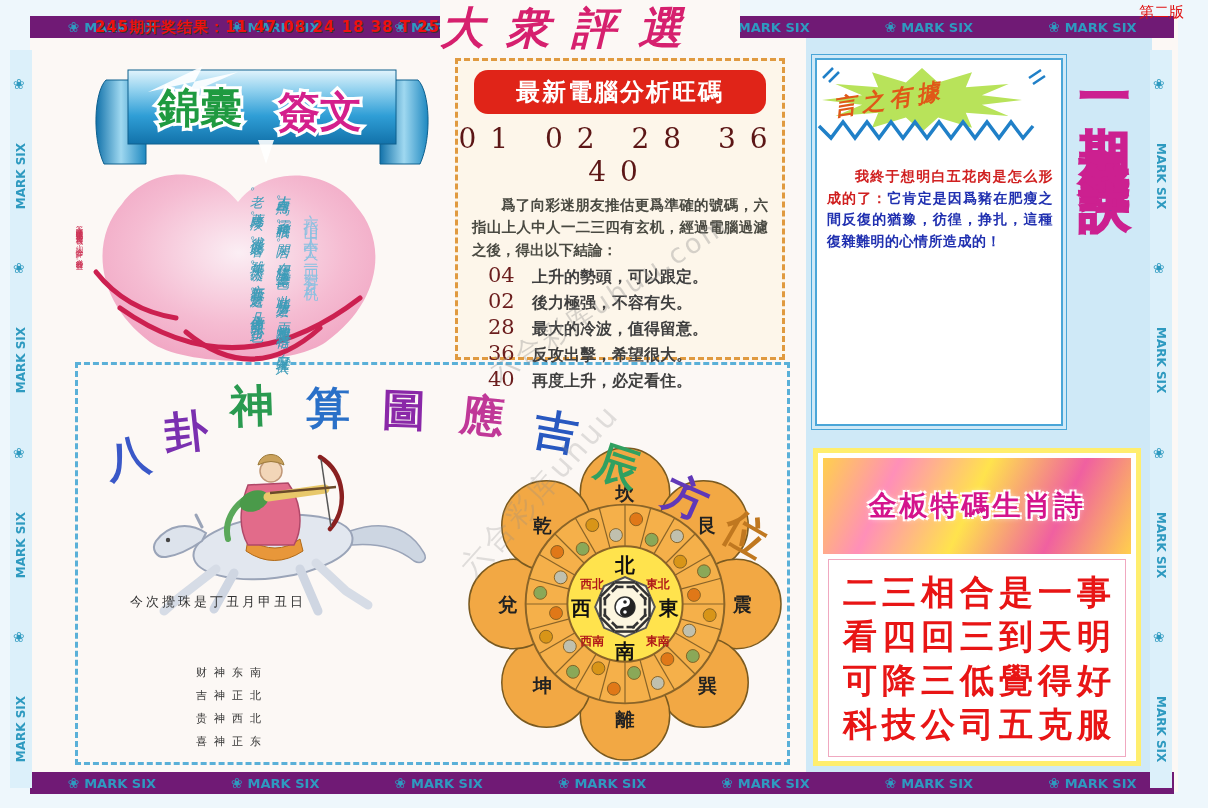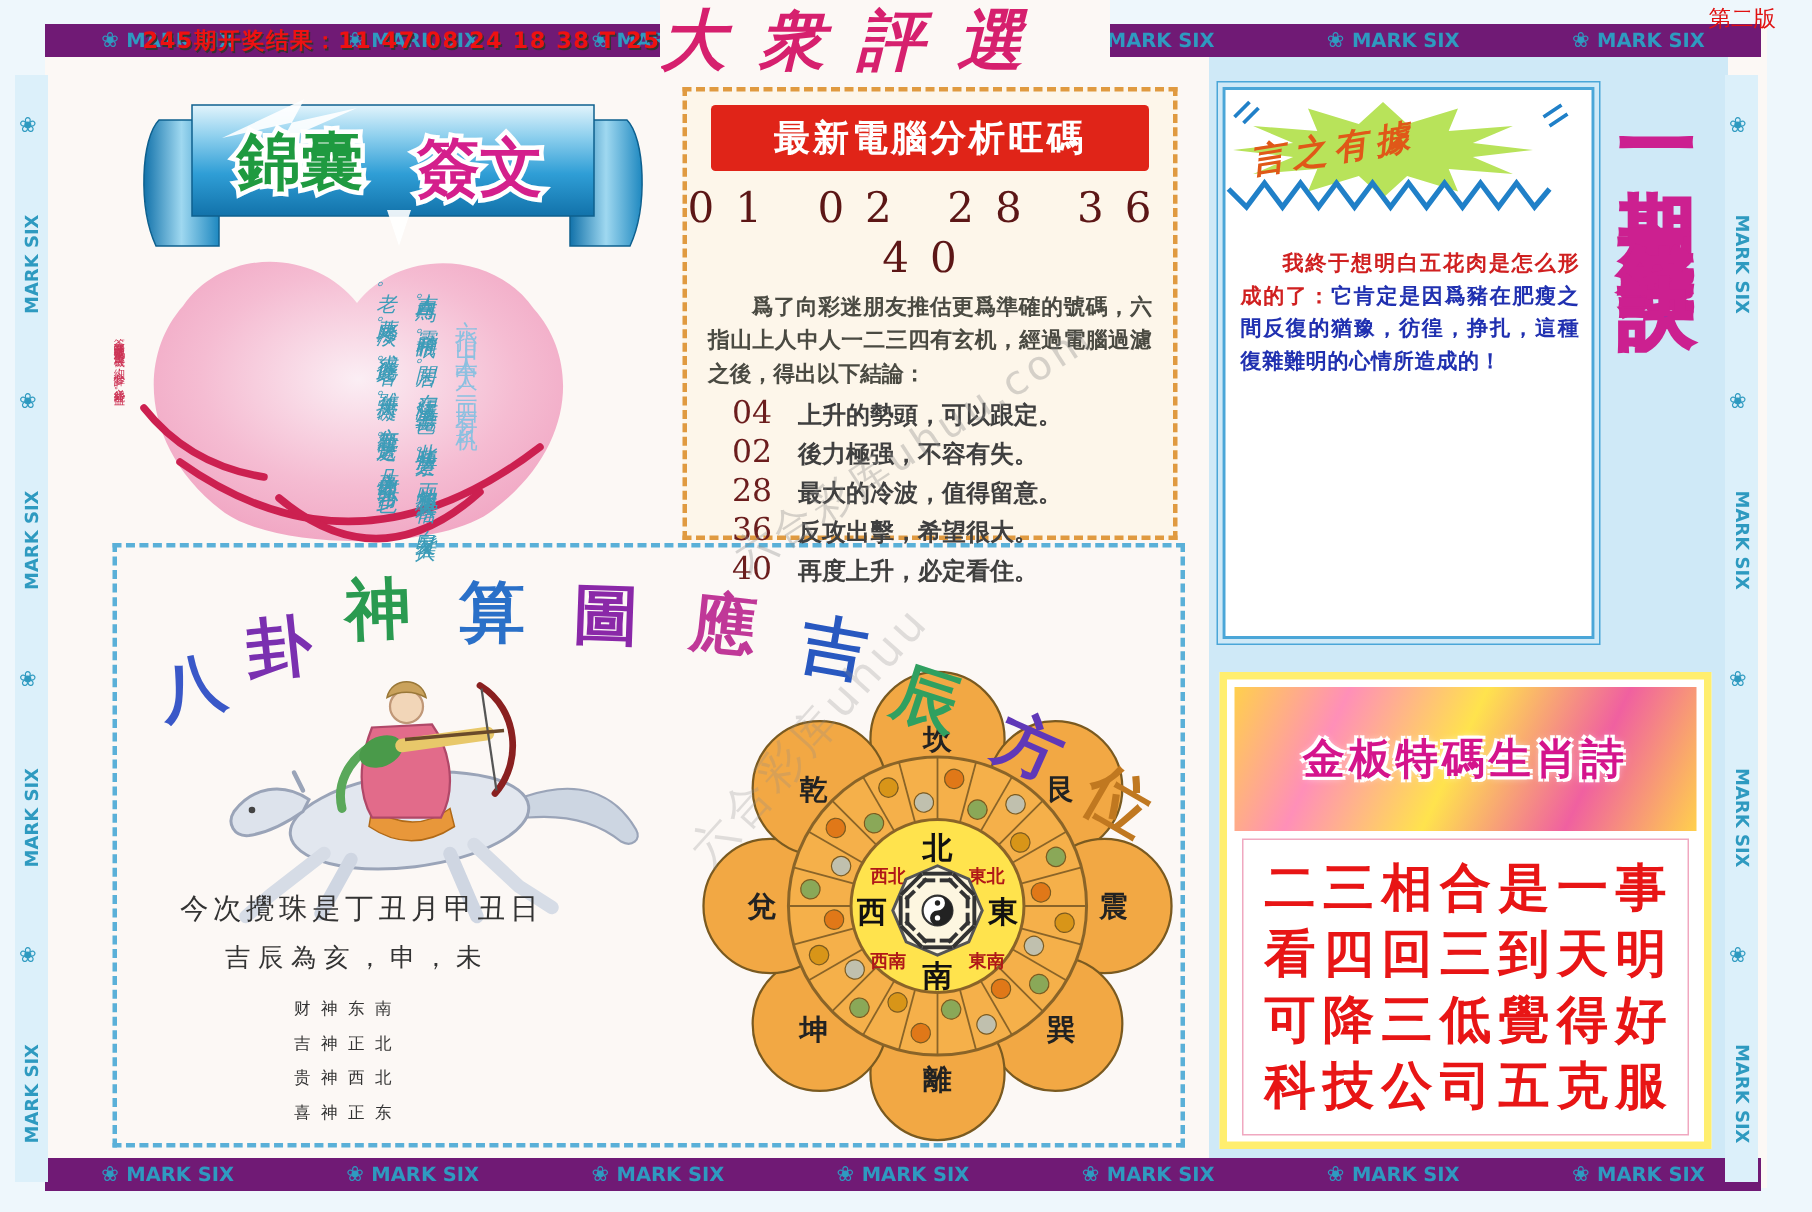"最新電腦分析旺碼" .a-header { border-radius: 3px -> 14px }
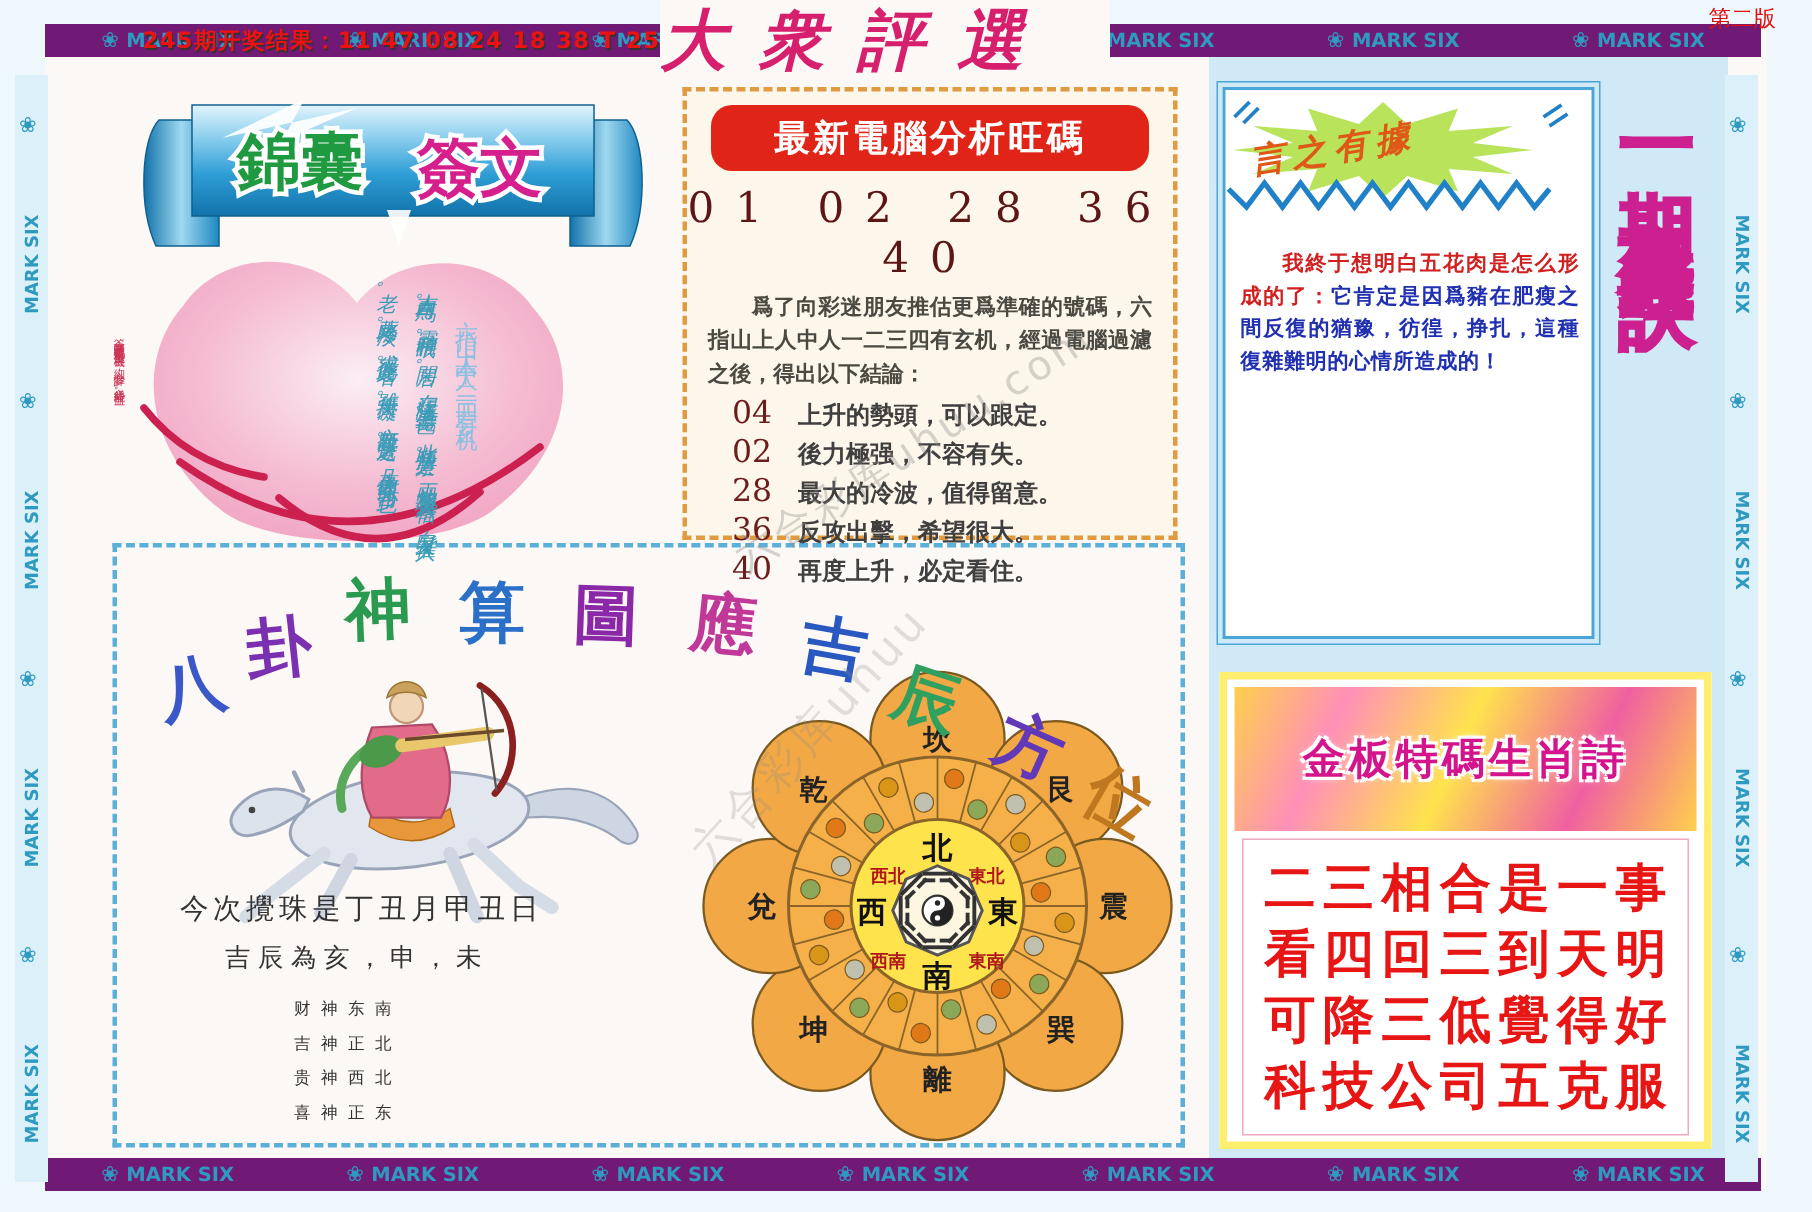"今次攪珠是丁丑月甲丑日" .draw1 { font-size: 19px -> 13px; left: 42px -> 52px }
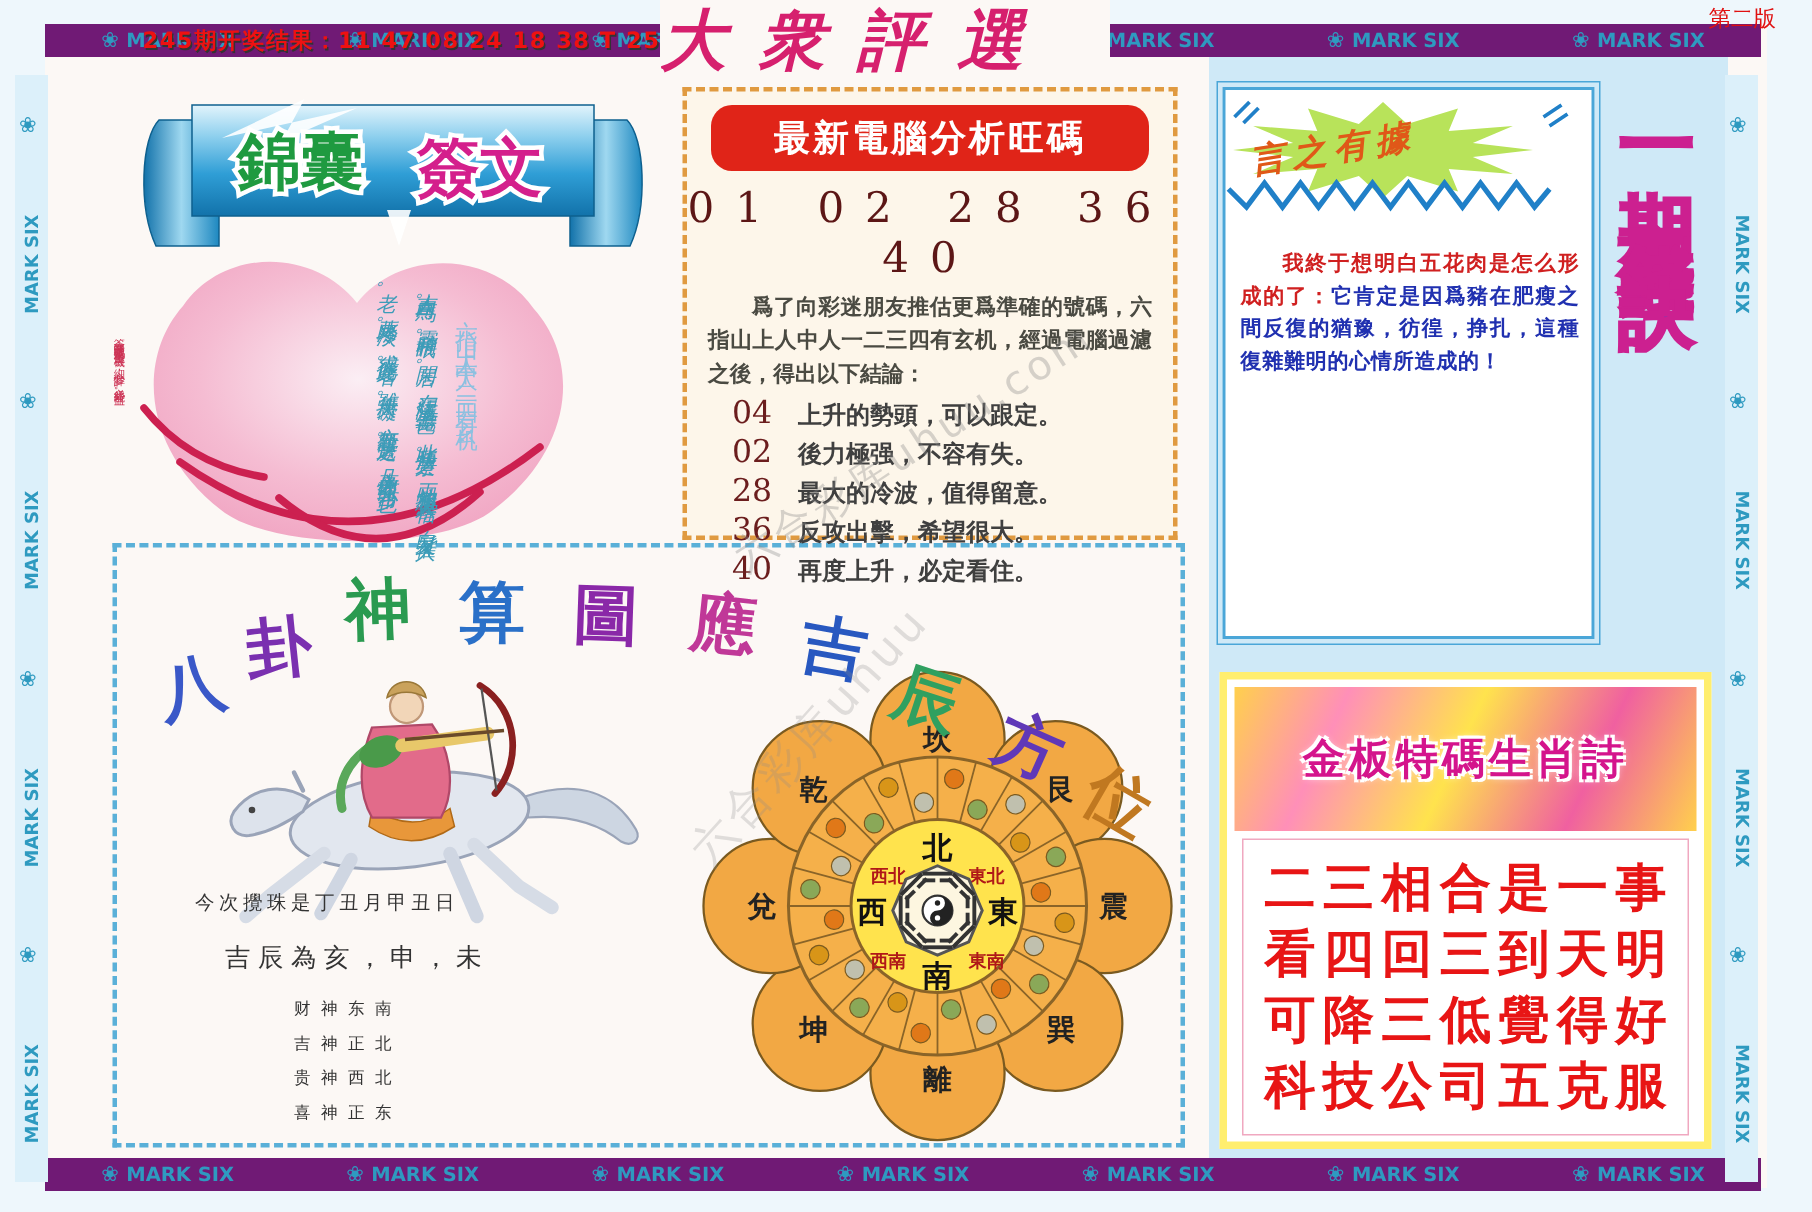"吉辰為亥，申，未" div.draw2 { html: <div>吉辰為亥，申，未</div> -> none }
